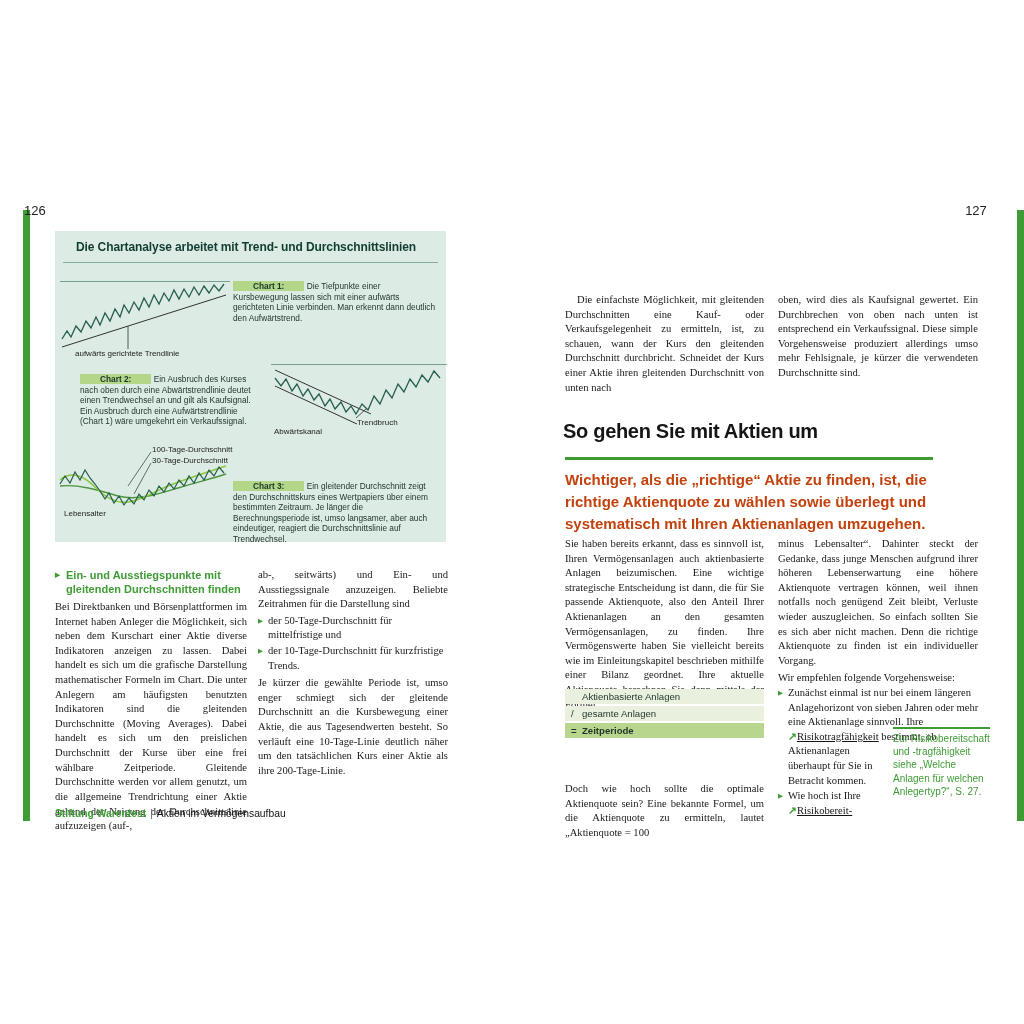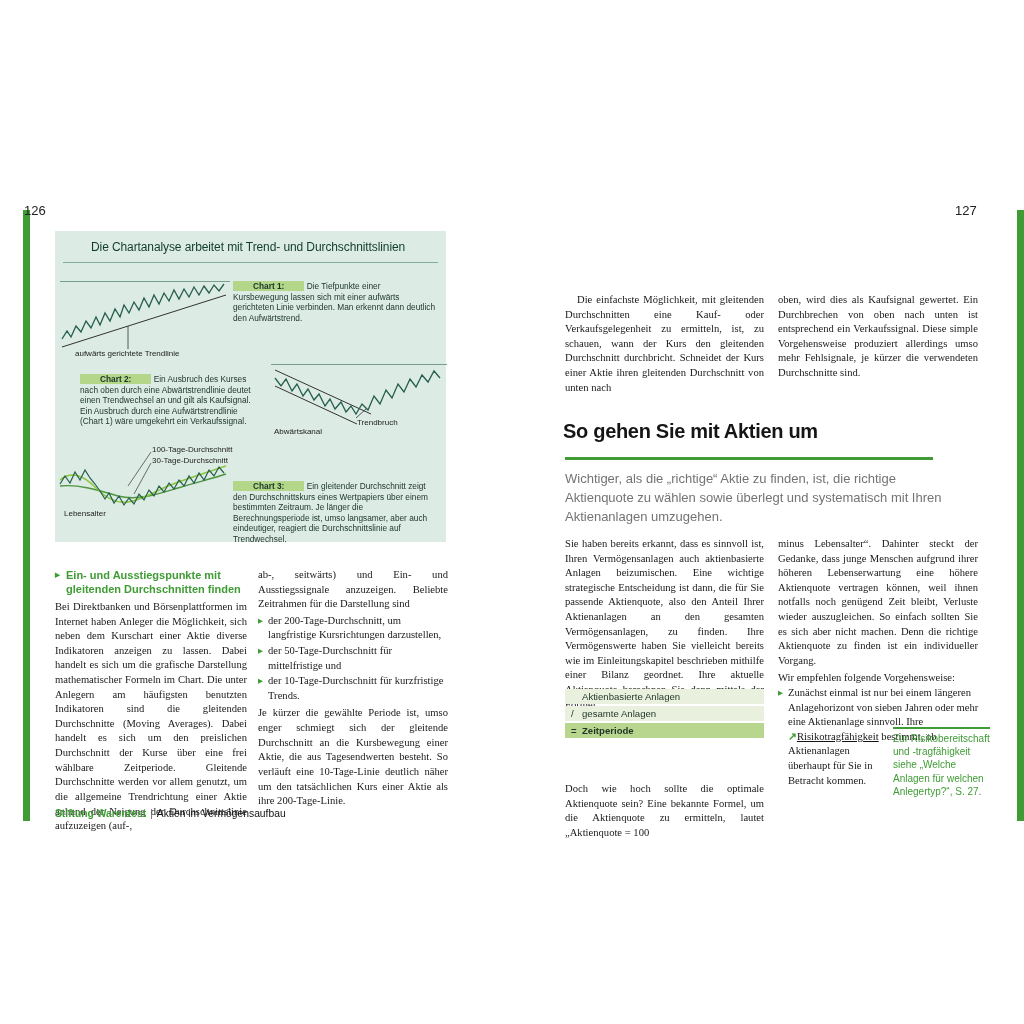"127" div.pagenum { text-align: left -> center }
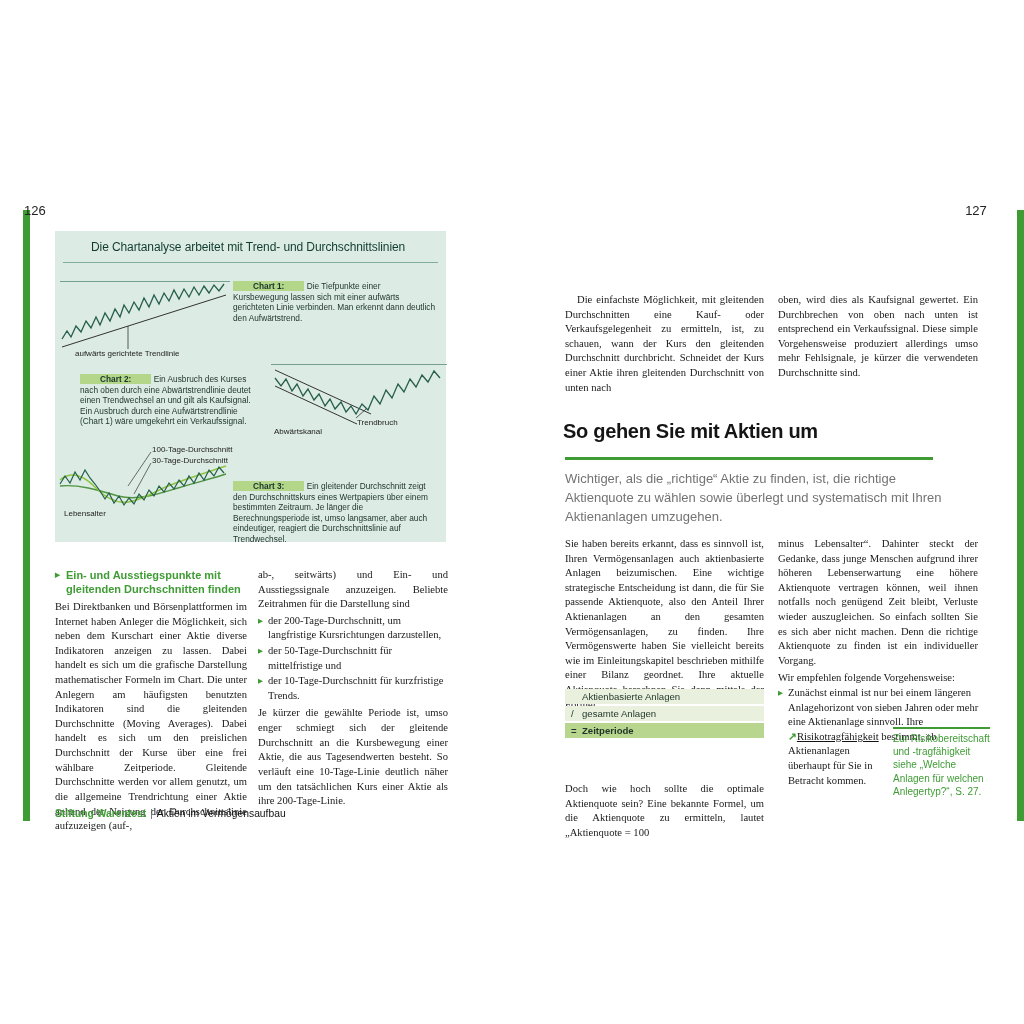"Die Chartanalyse arbeitet mit Trend-" .ib-title { font-weight: normal -> bold; left: 24px -> 9px }
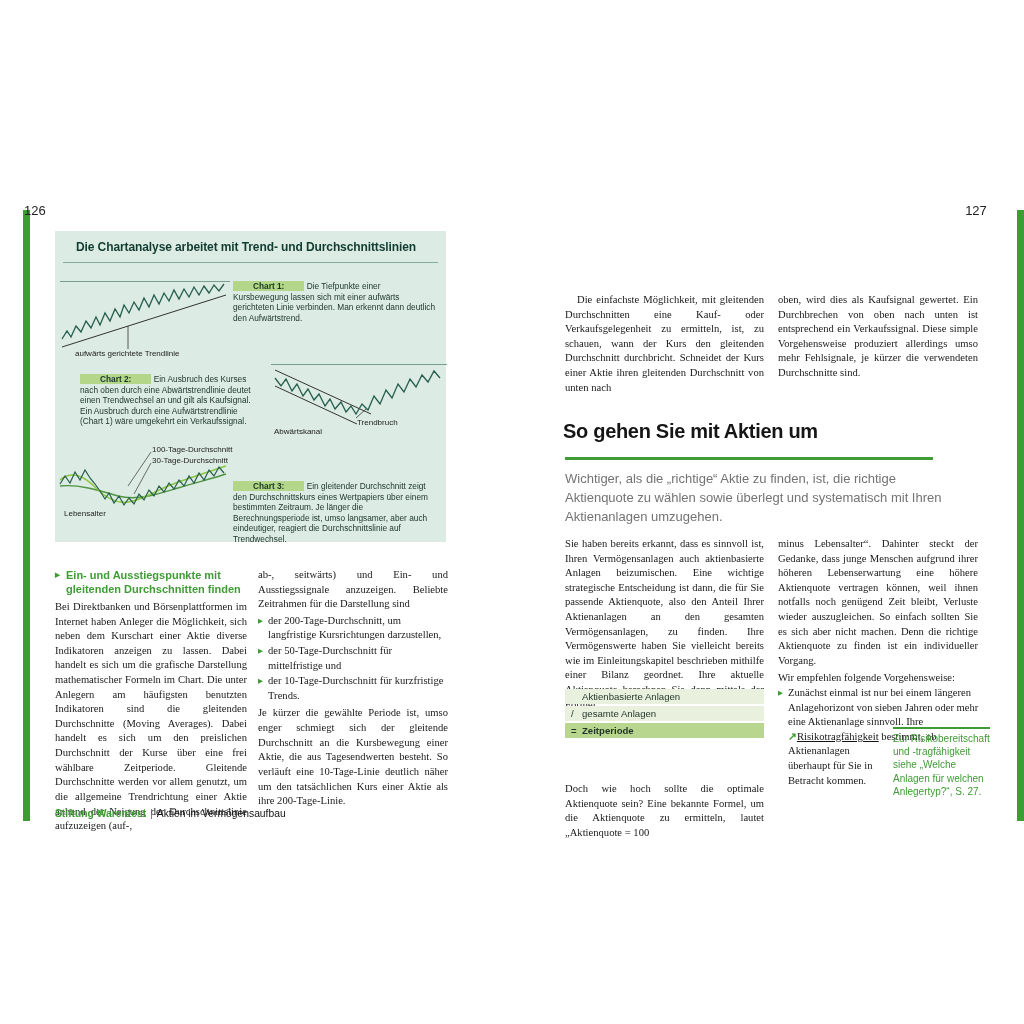"Wichtiger, als die „richtige“ Aktie" .lead { color: #737373 -> #c2410c; font-size: 13px -> 15px; font-weight: none -> bold }
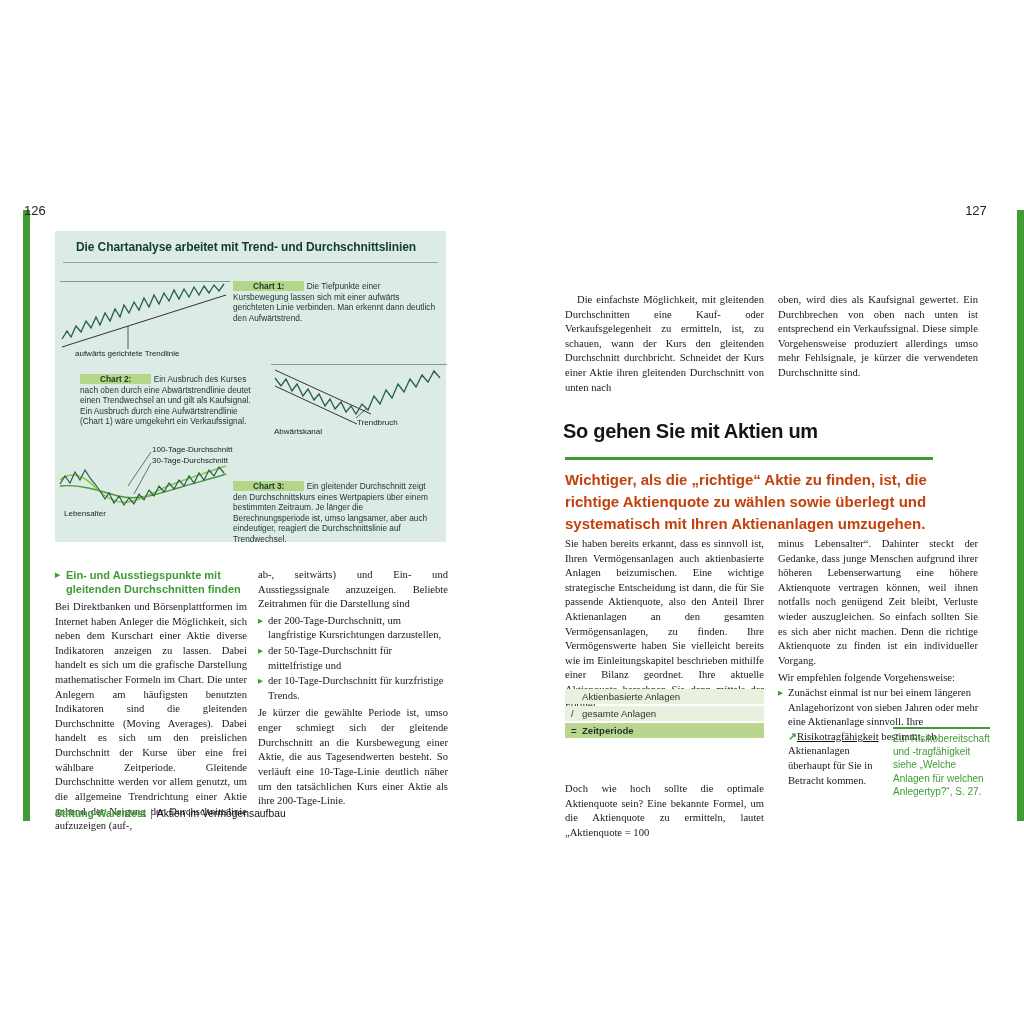"der 200-Tage-Durchschnitt, um" li { html: <li> <span>▶</span> <span>der 200-Tage-Durchschnitt, um langfristige Kursrichtungen darzustellen,</span> </li> -> none }
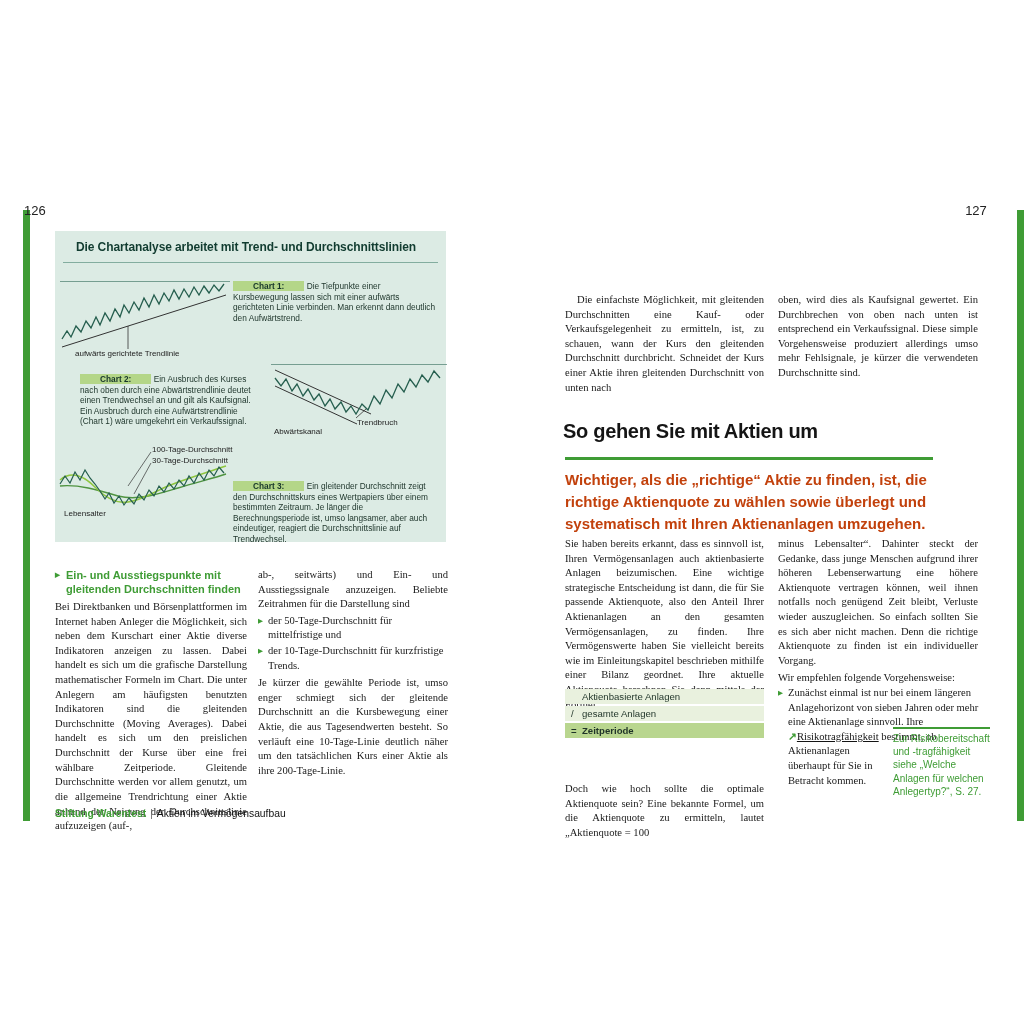"Wie hoch ist Ihre ↗Risikobereit-" li.b2 { html: none -> <li> <span>▶</span> <span>Wie hoch ist Ihre </span><span>↗</span><span>Risikobereit-</span> </li> }
